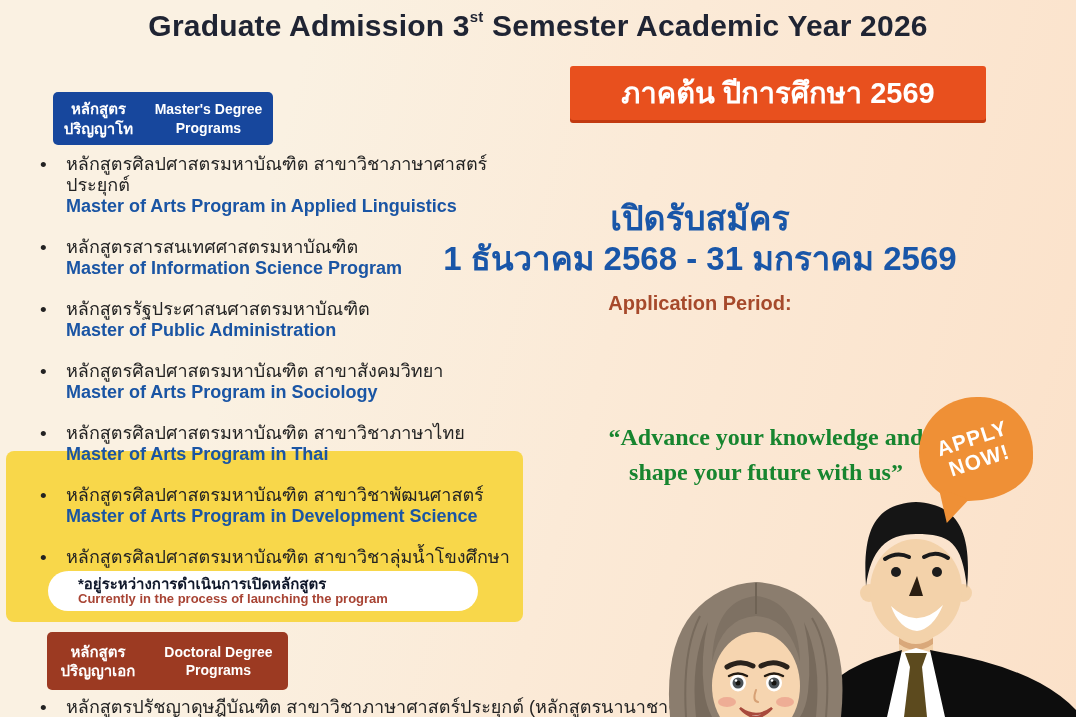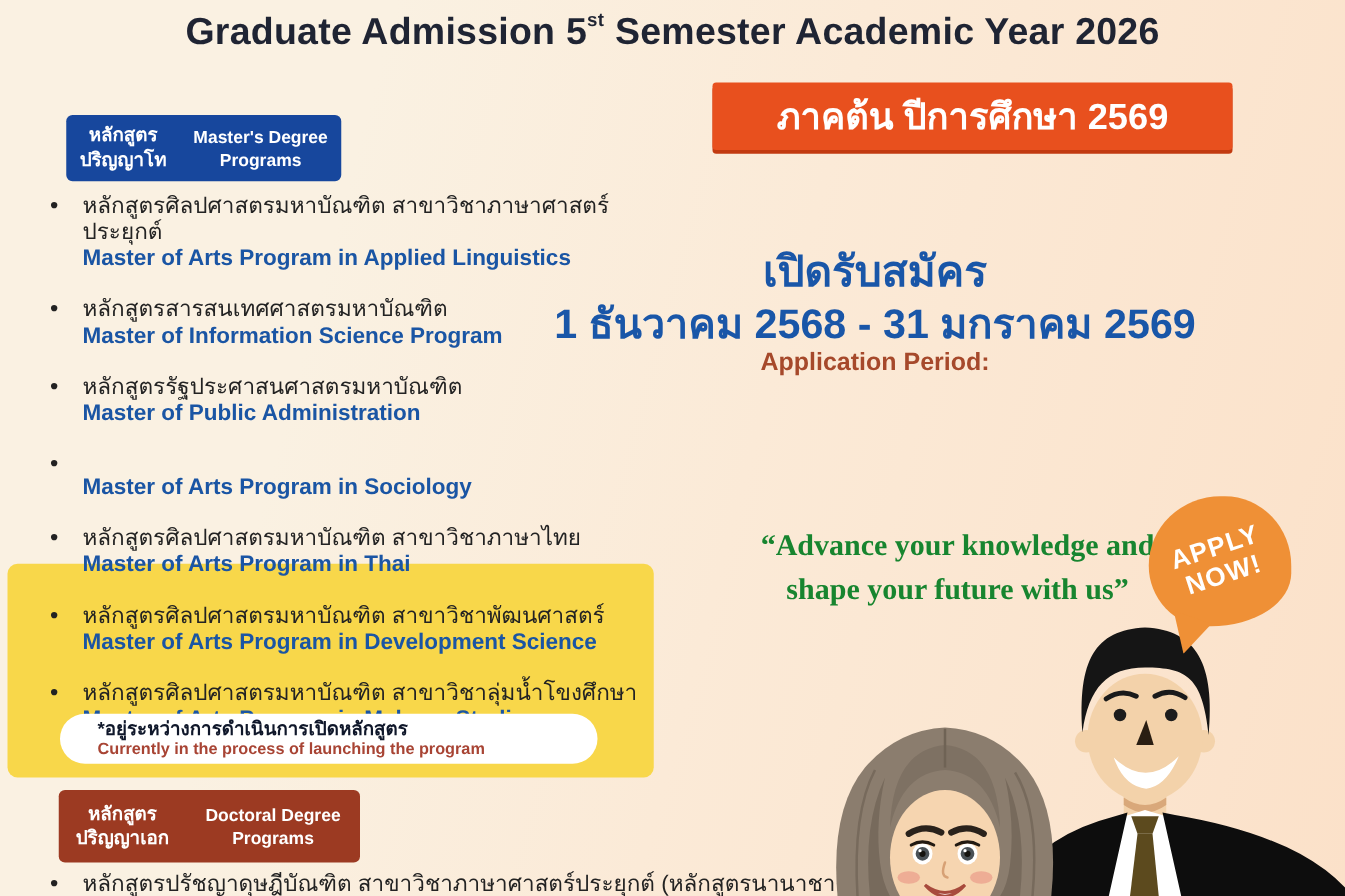"Graduate Admission 5" span { text: 5 -> 3 }
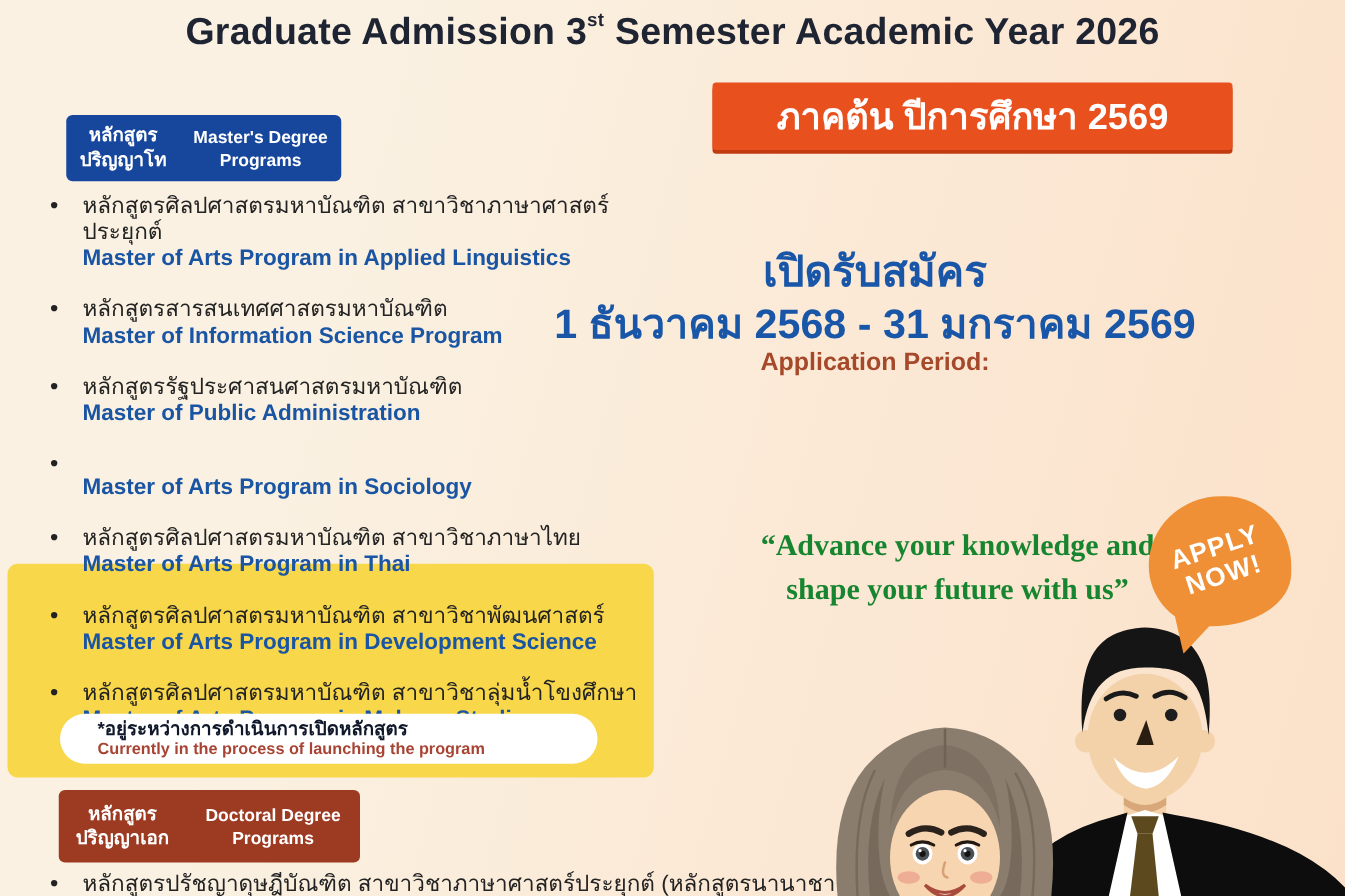"Application Period:" .period-label { margin-top: none -> 13px }
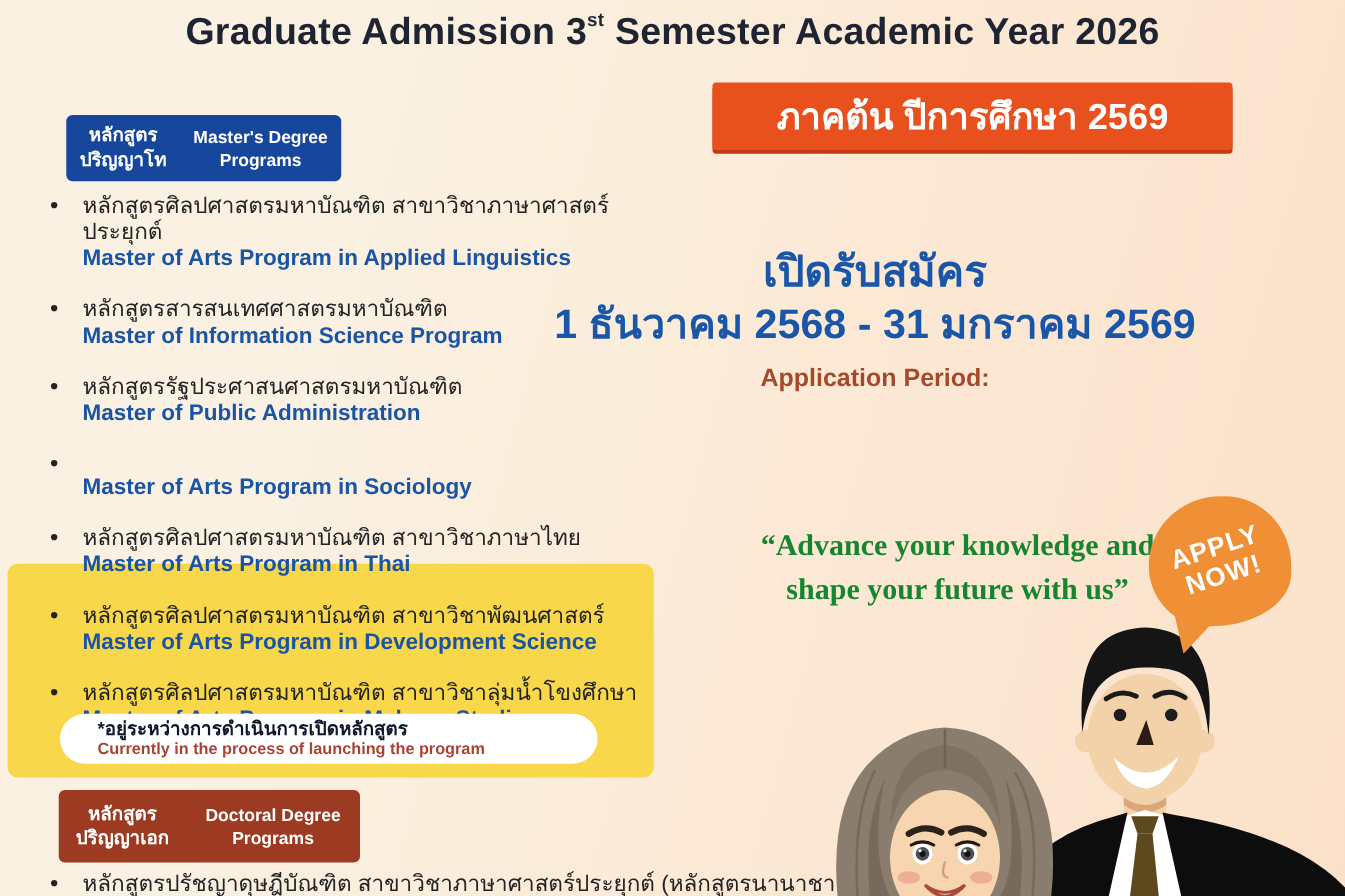"หลักสูตรศิลปศาสตรมหาบัณฑิต สาขาสังคมวิทยา" span.p-thai { html: none -> <span>หลักสูตรศิลปศาสตรมหาบัณฑิต สาขาสังคมวิทยา</span> }
